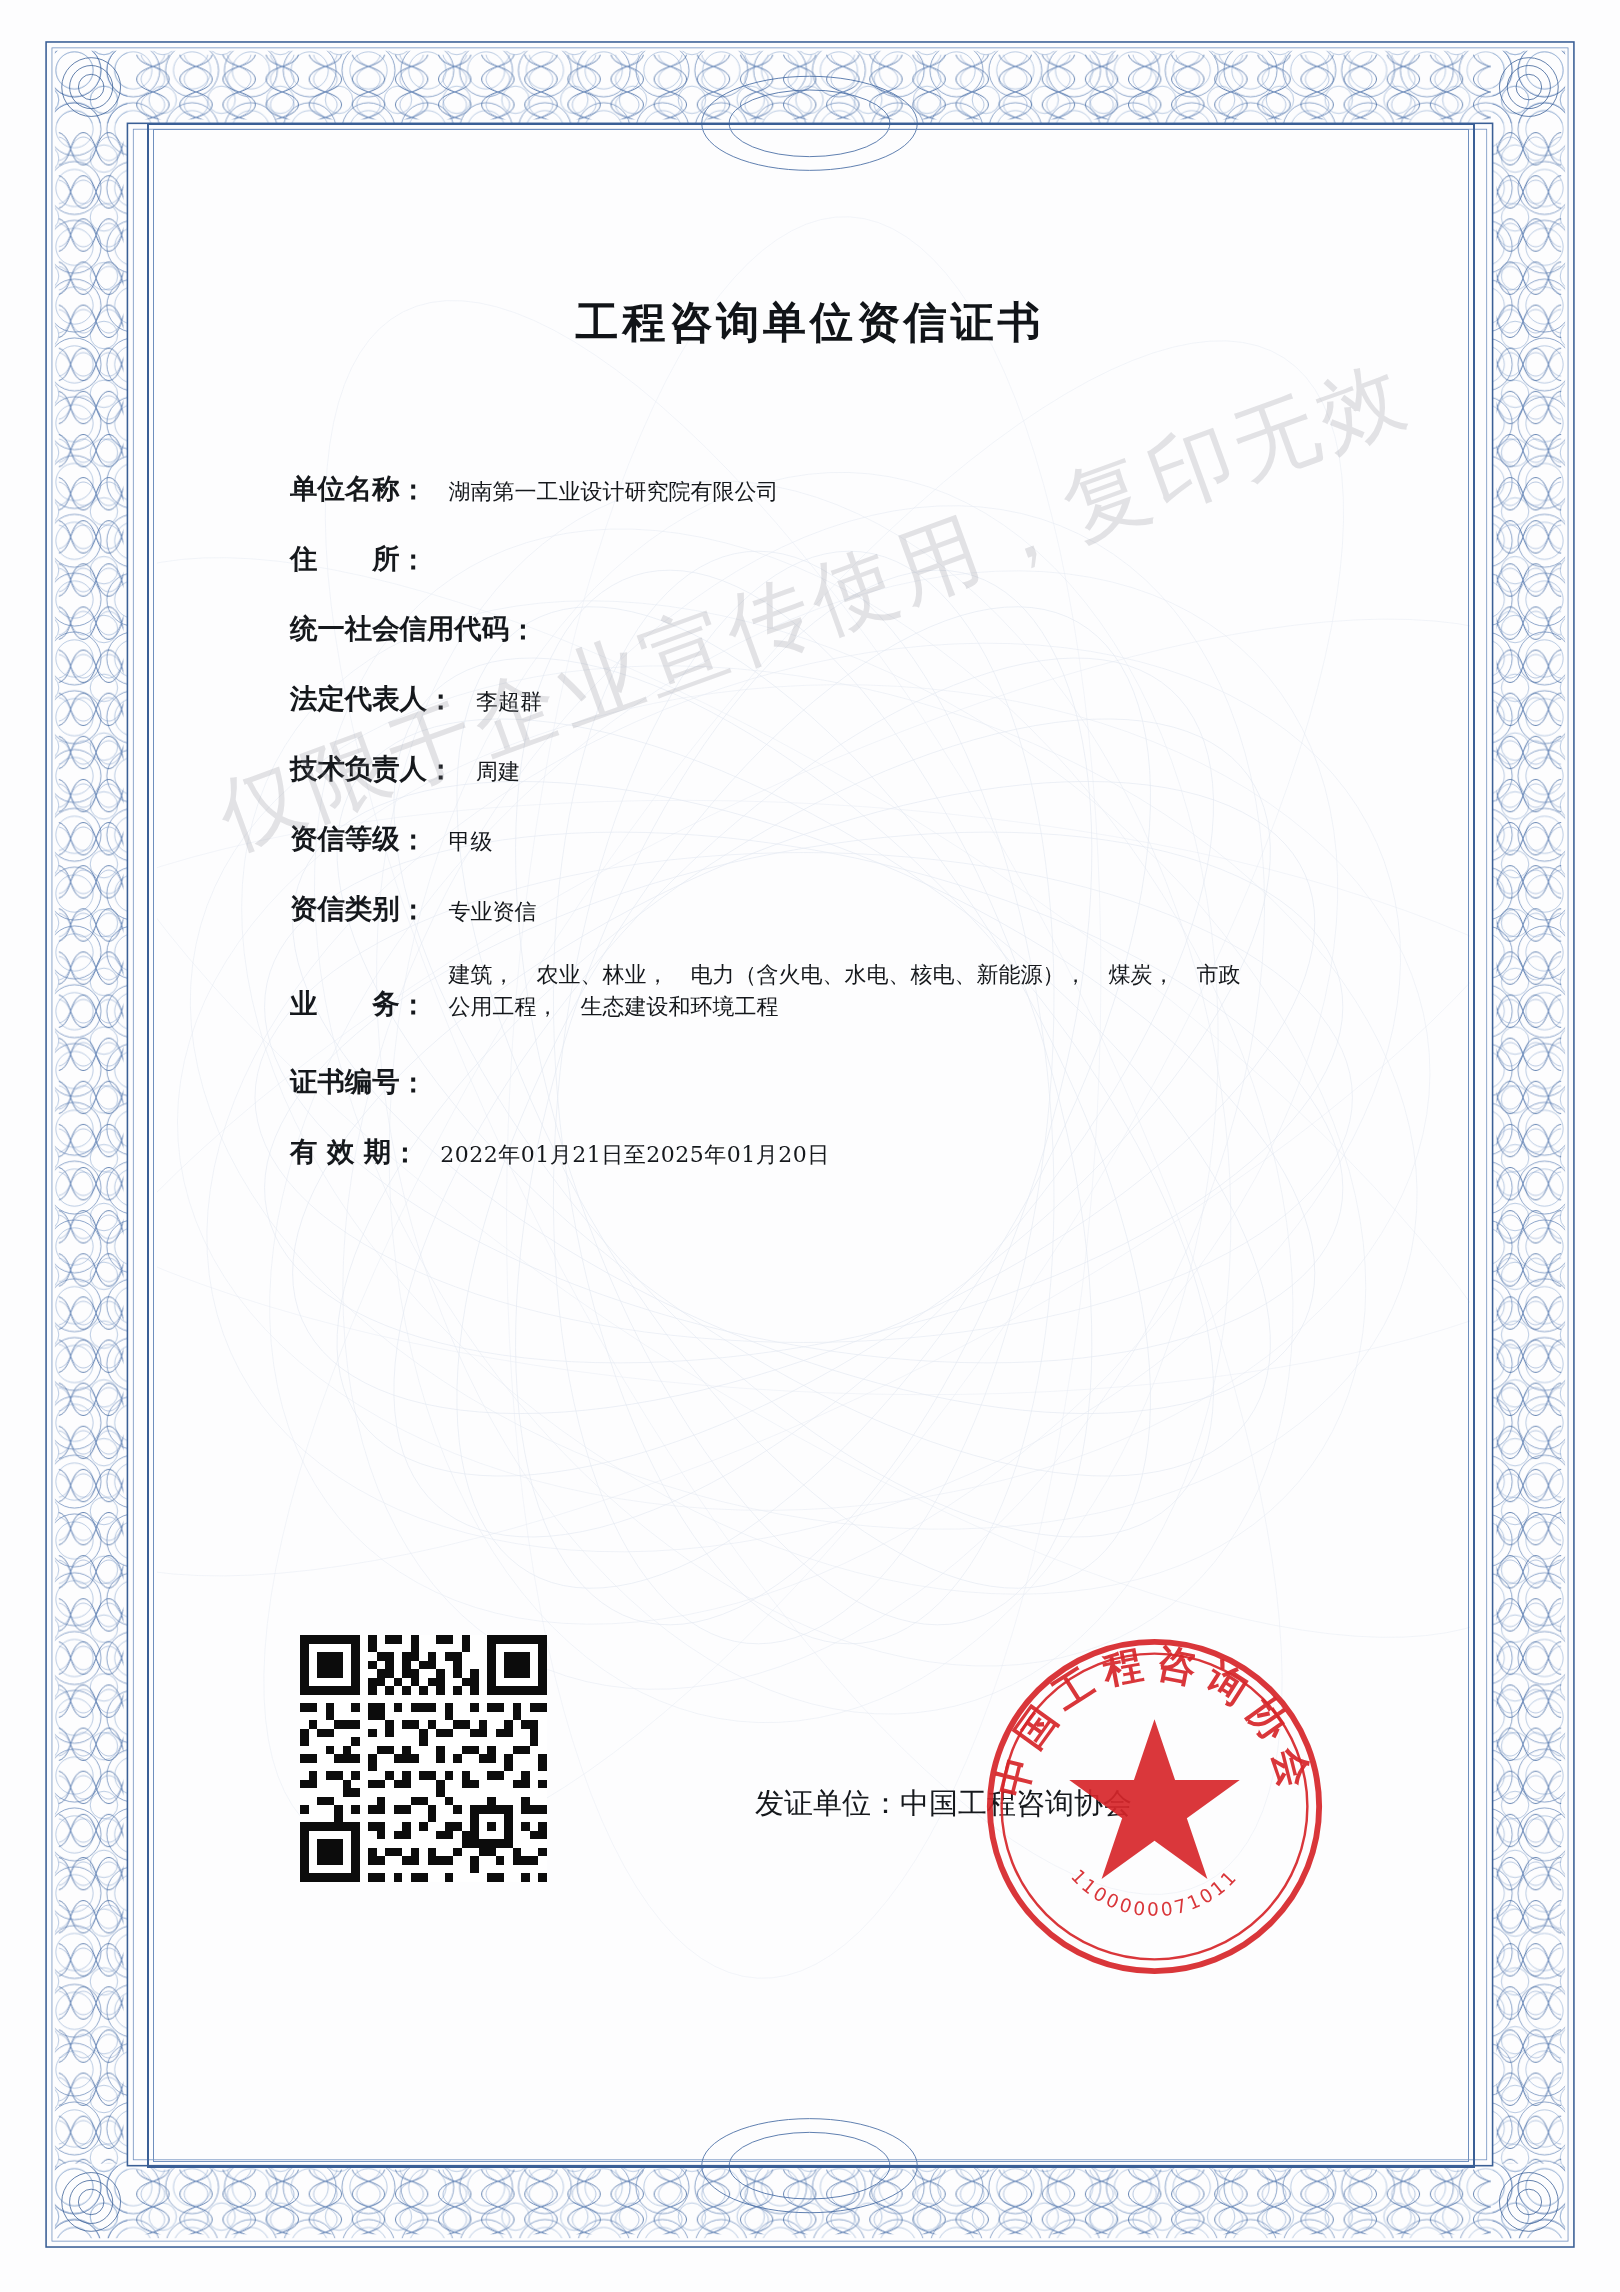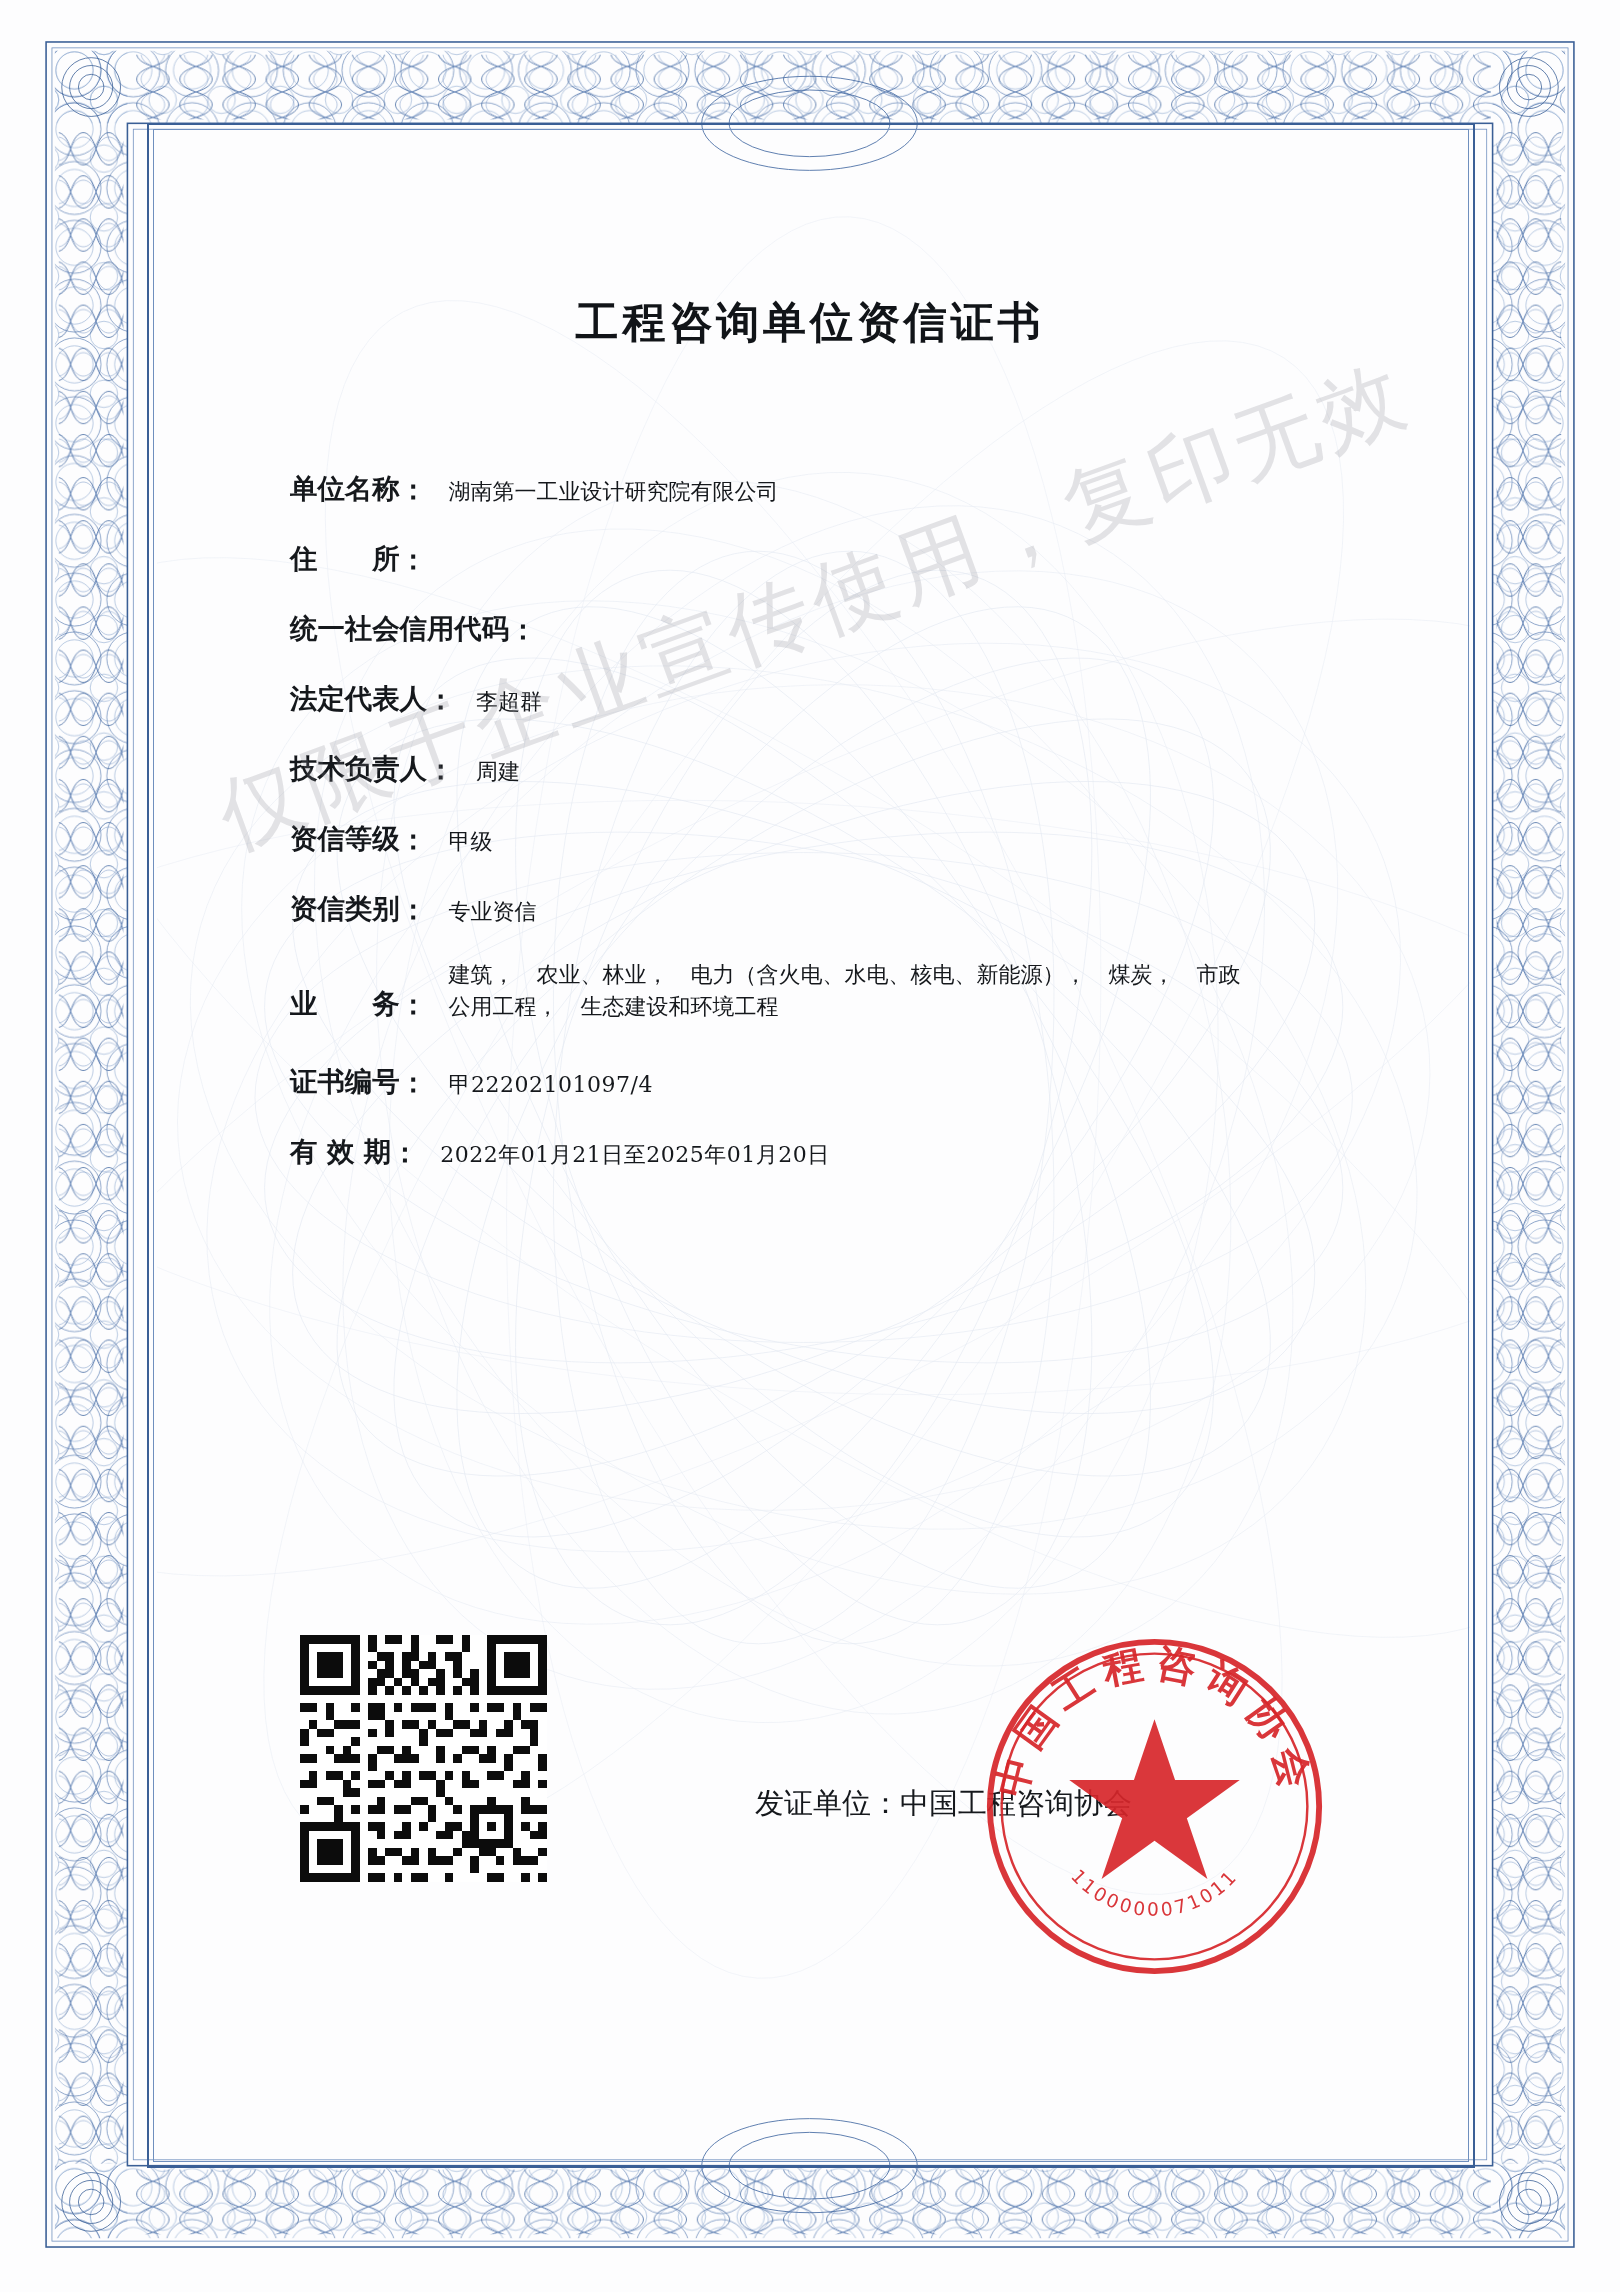"甲22202101097/4" span.field-value { html: <span>甲22202101097/4</span> -> none }
